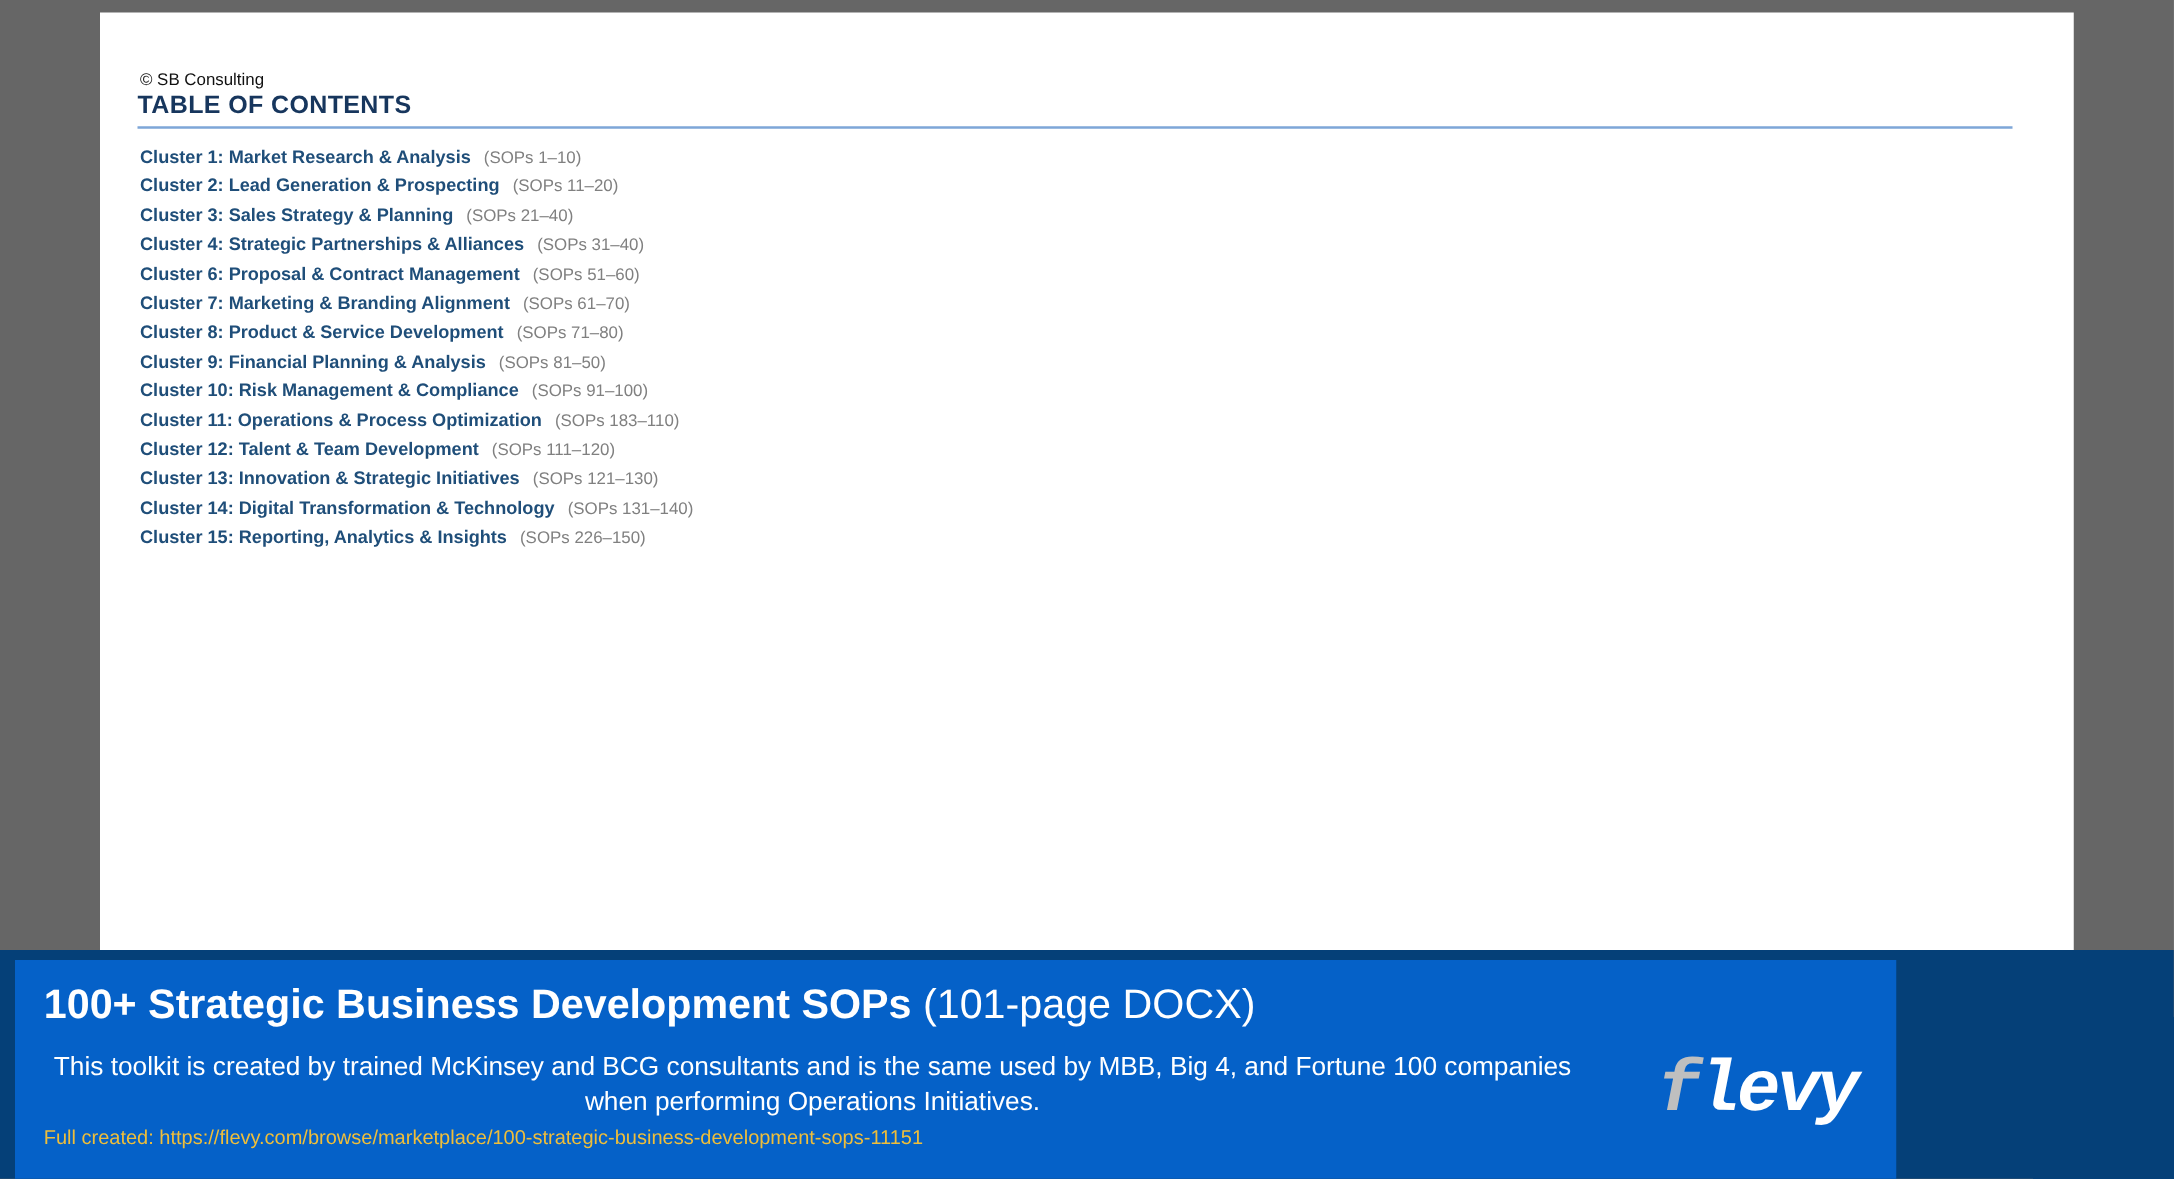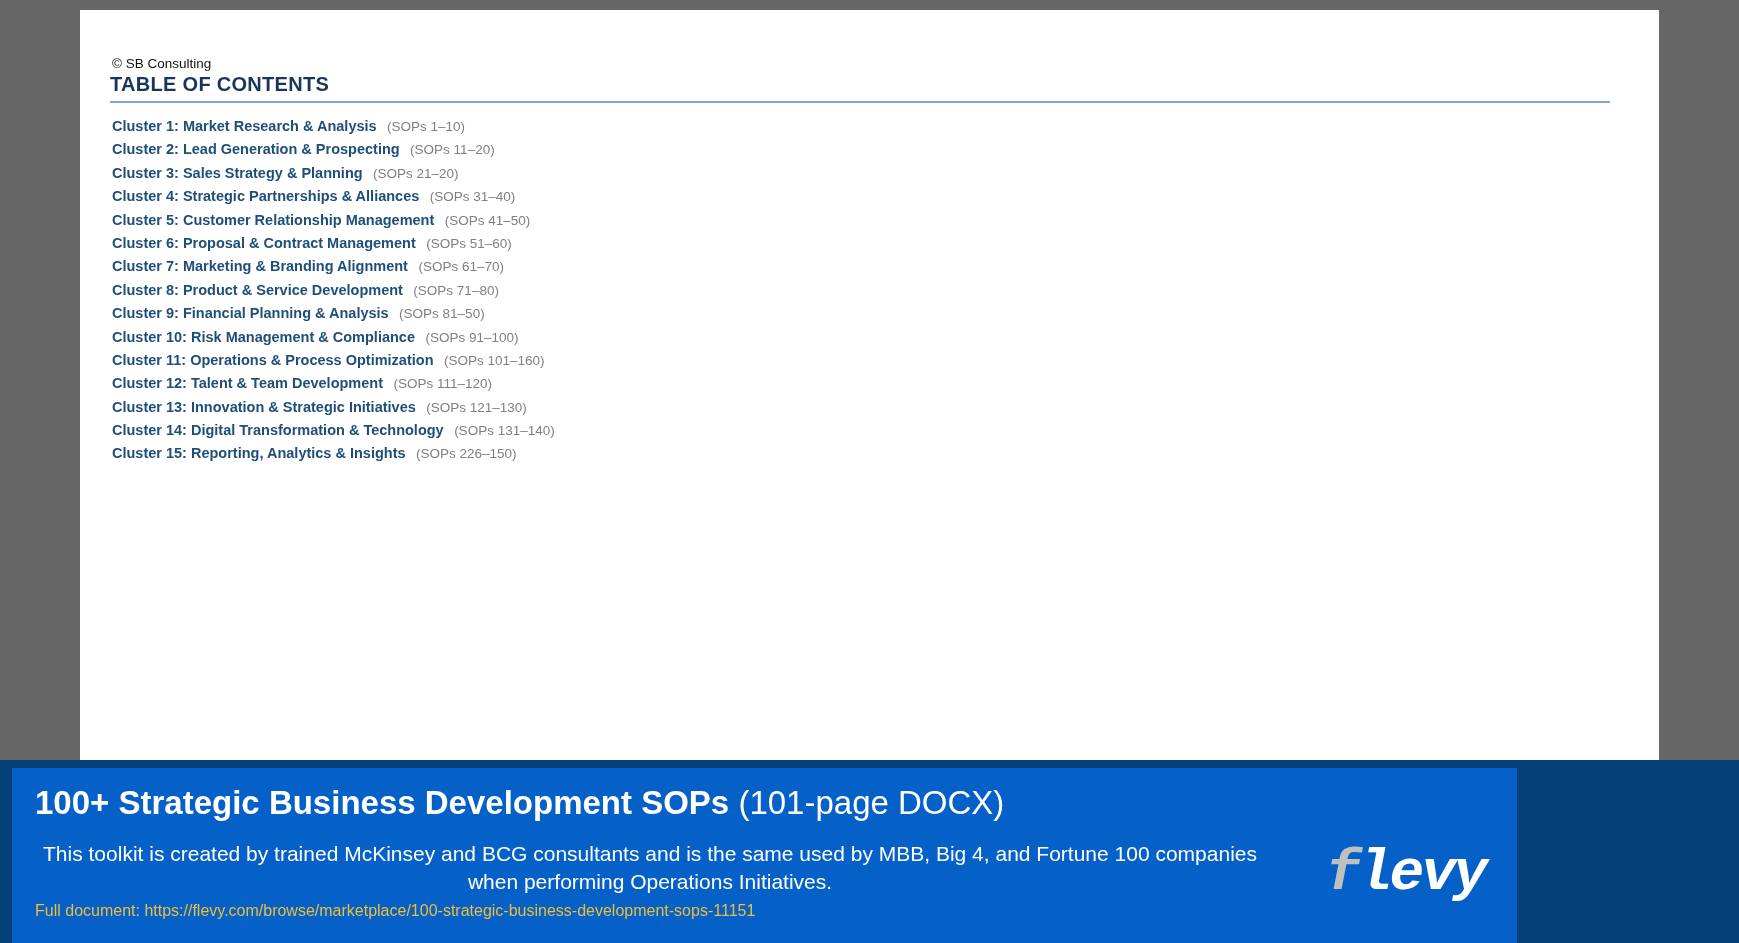"(SOPs 21–20)" span.range { text: 20 -> 40 }
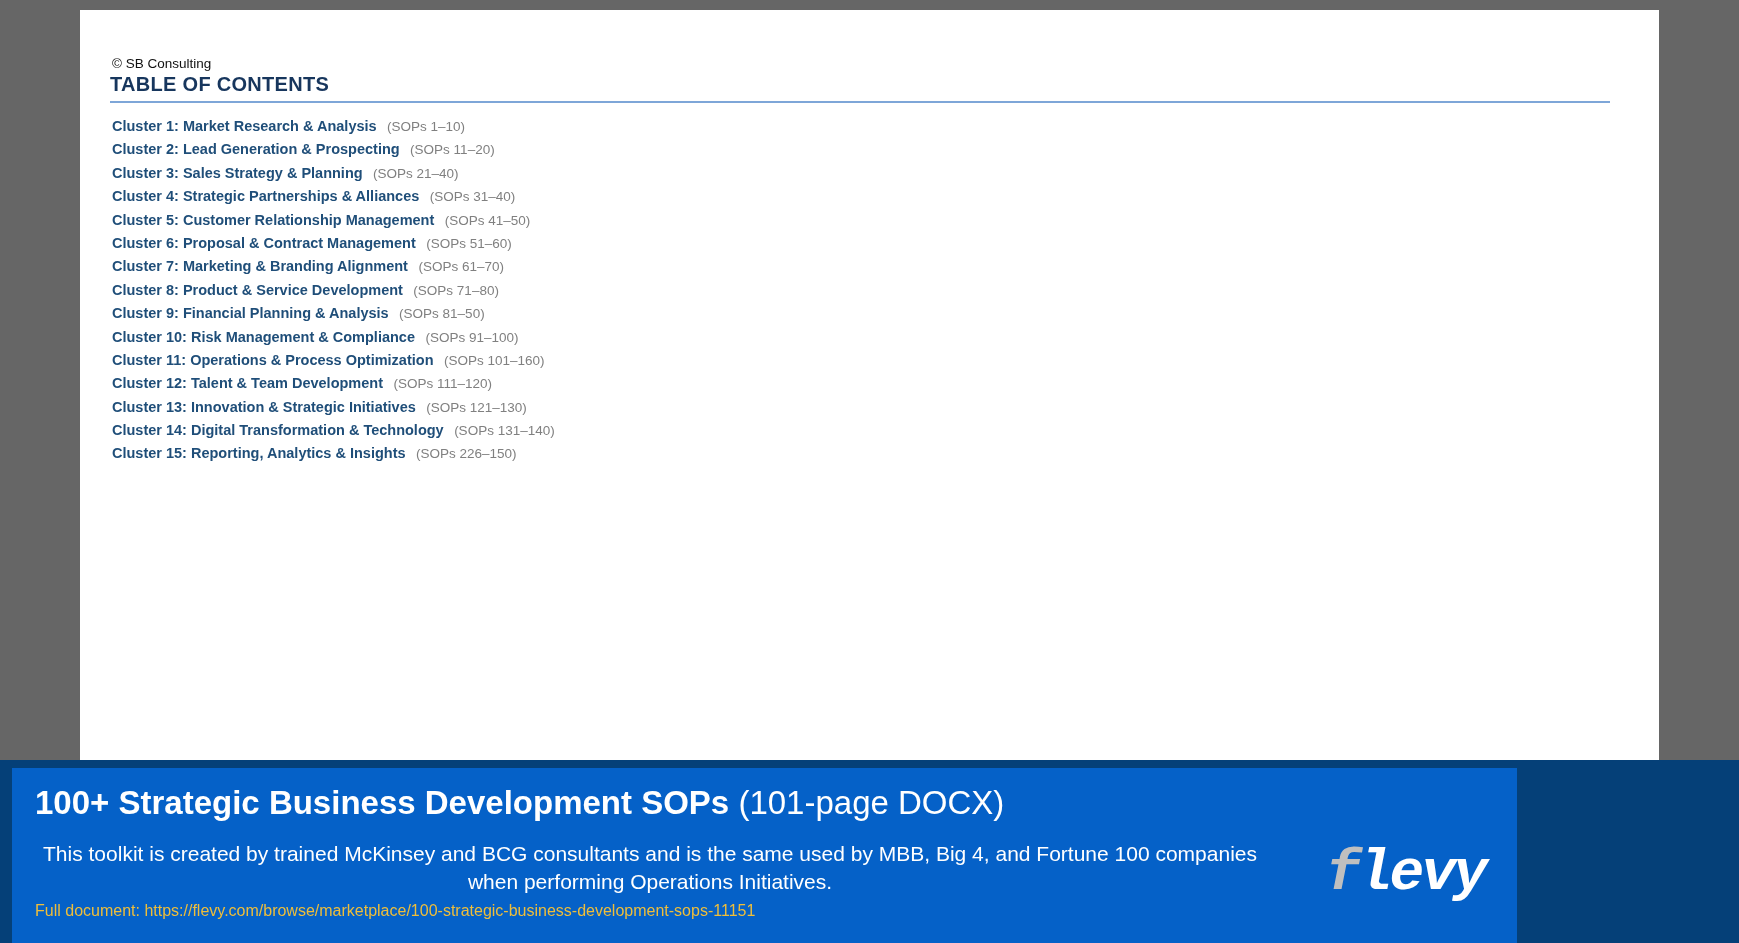"Cluster 5: Customer Relationship" div.toc-item { html: <div> <span>Cluster 5: Customer Relationship Management</span> <span>(SOPs 41–50)</span> </div> -> none }
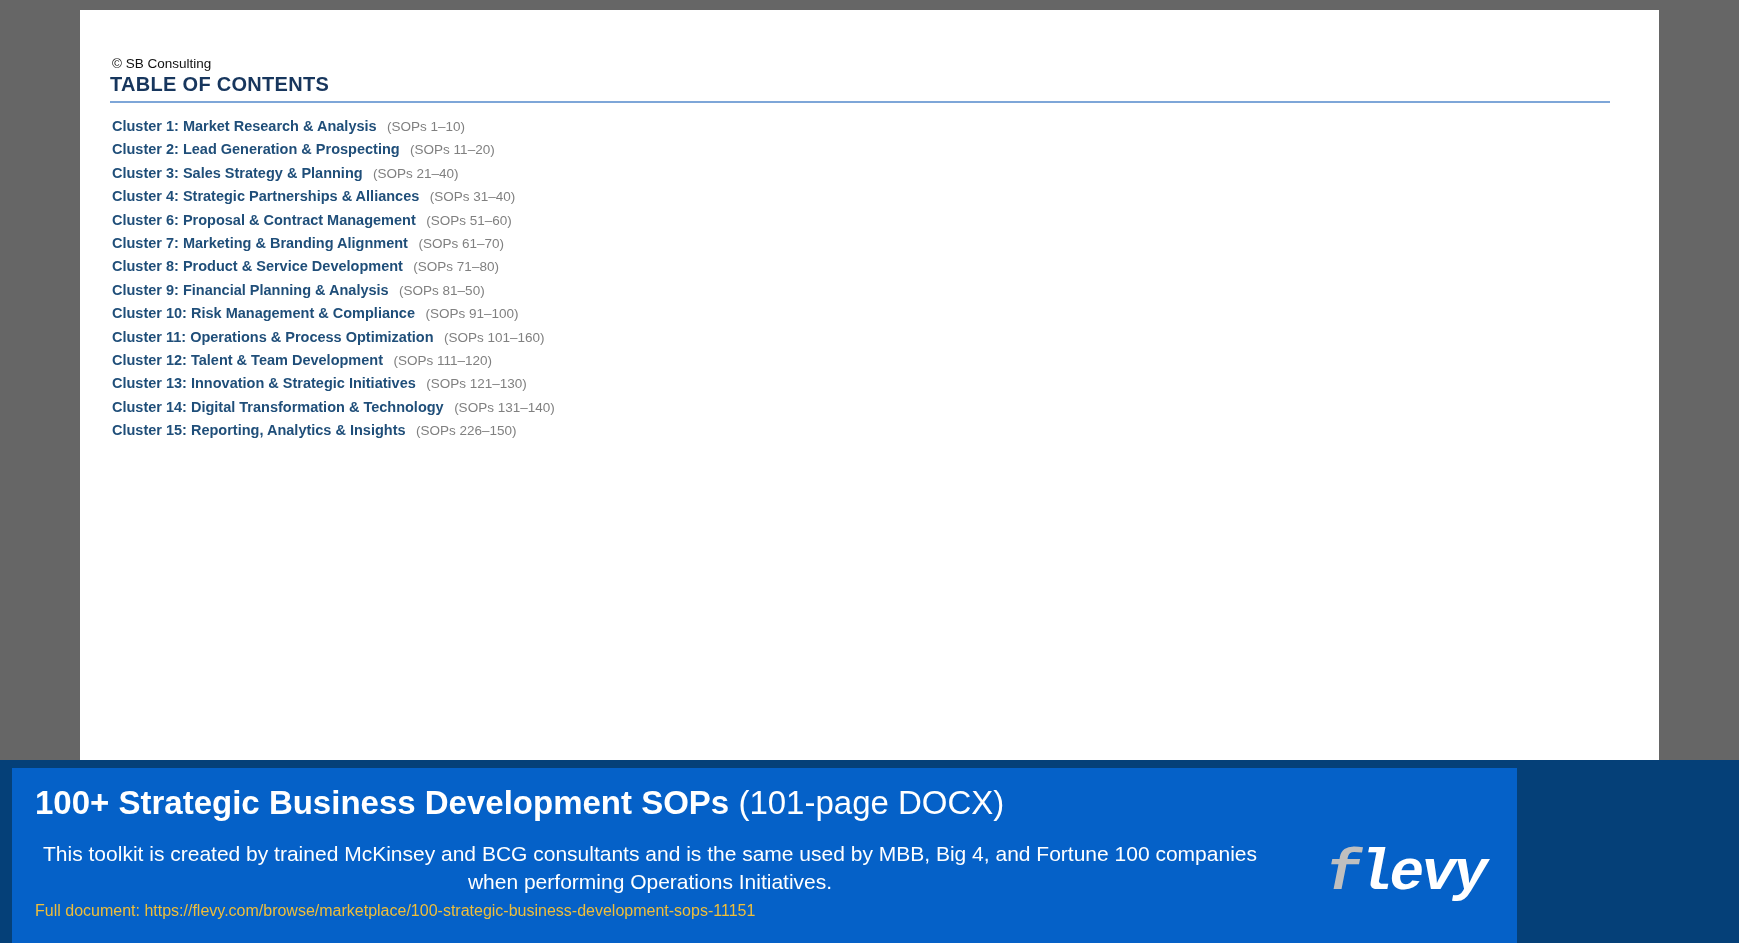"(SOPs 101–160)" span.range { text: 101–160 -> 183–110 }
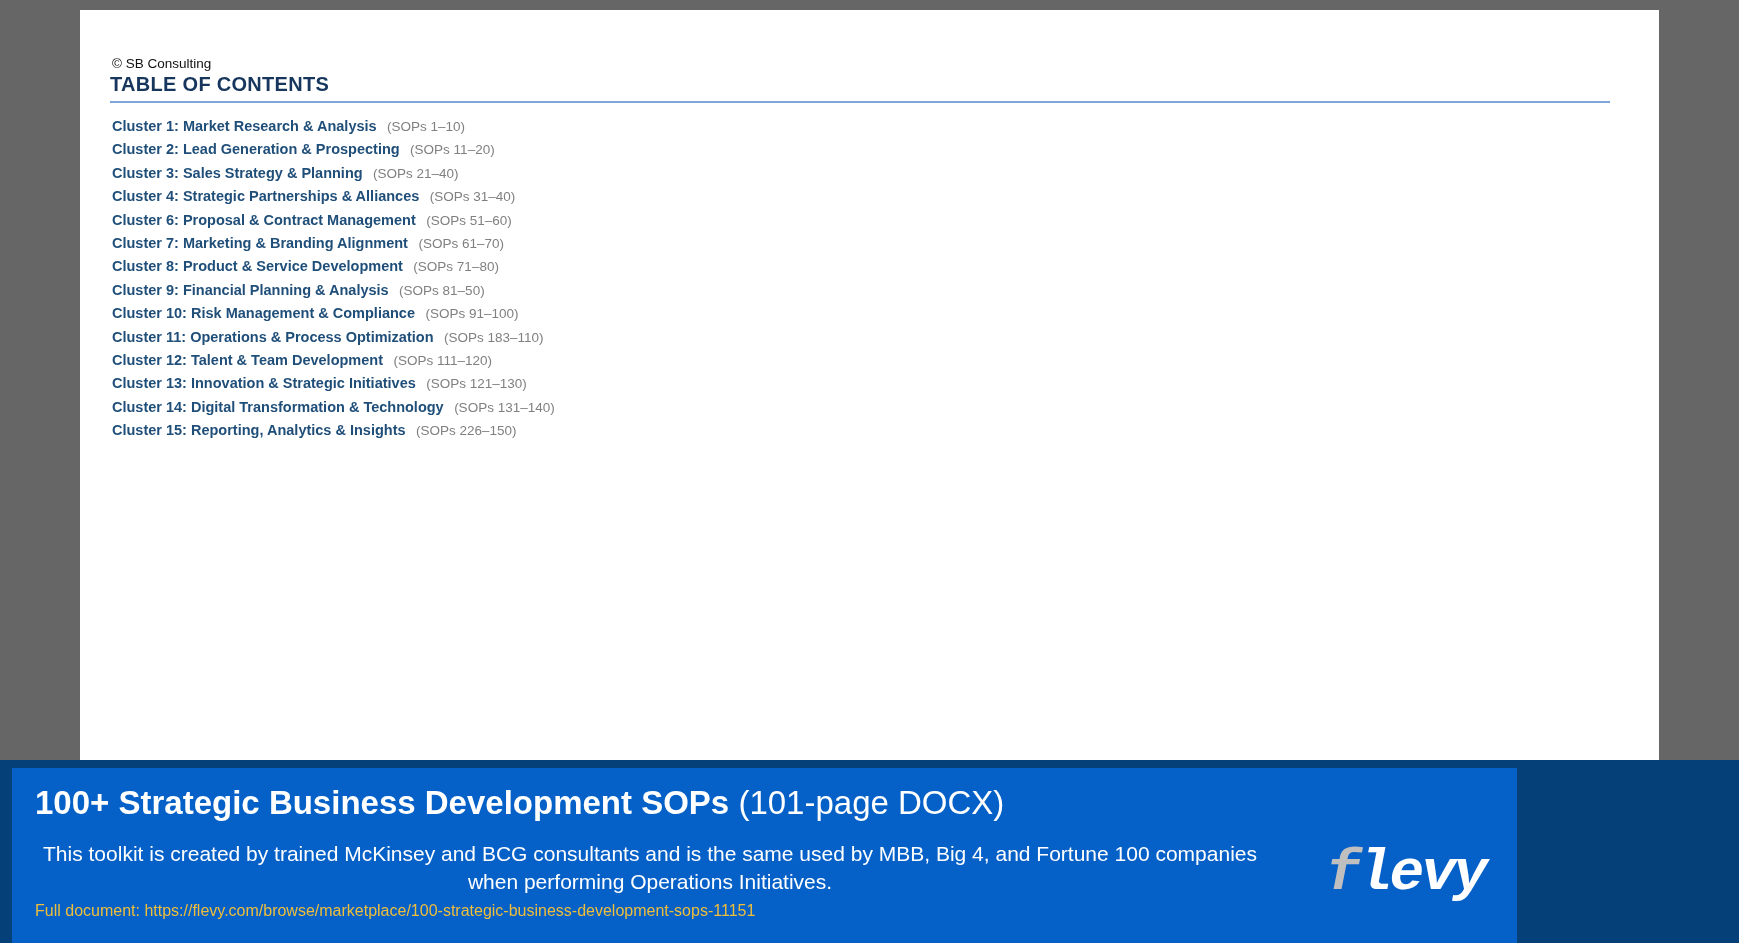"Full document:" span { text: document -> created }
